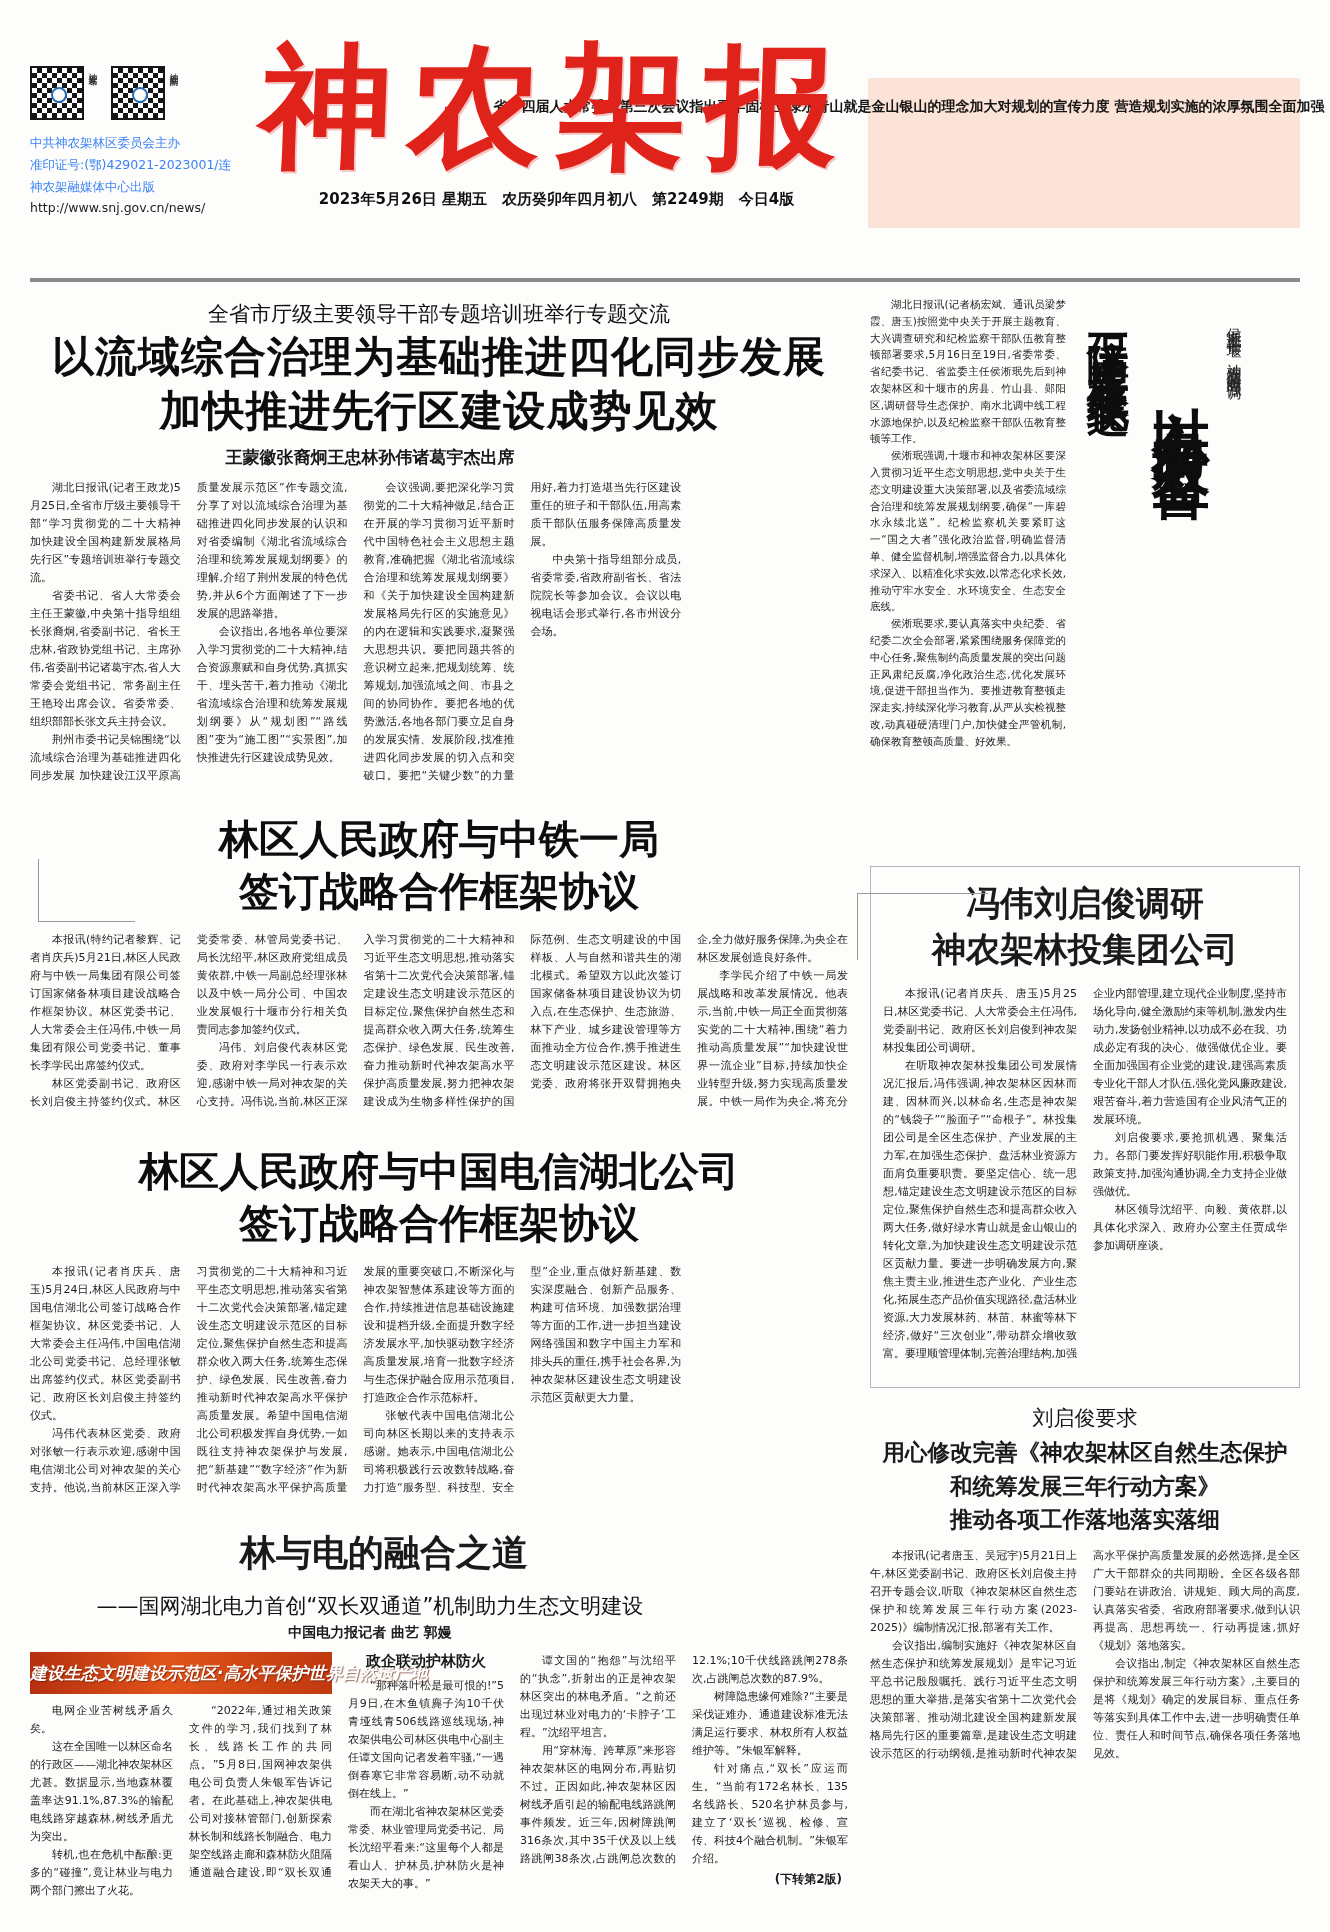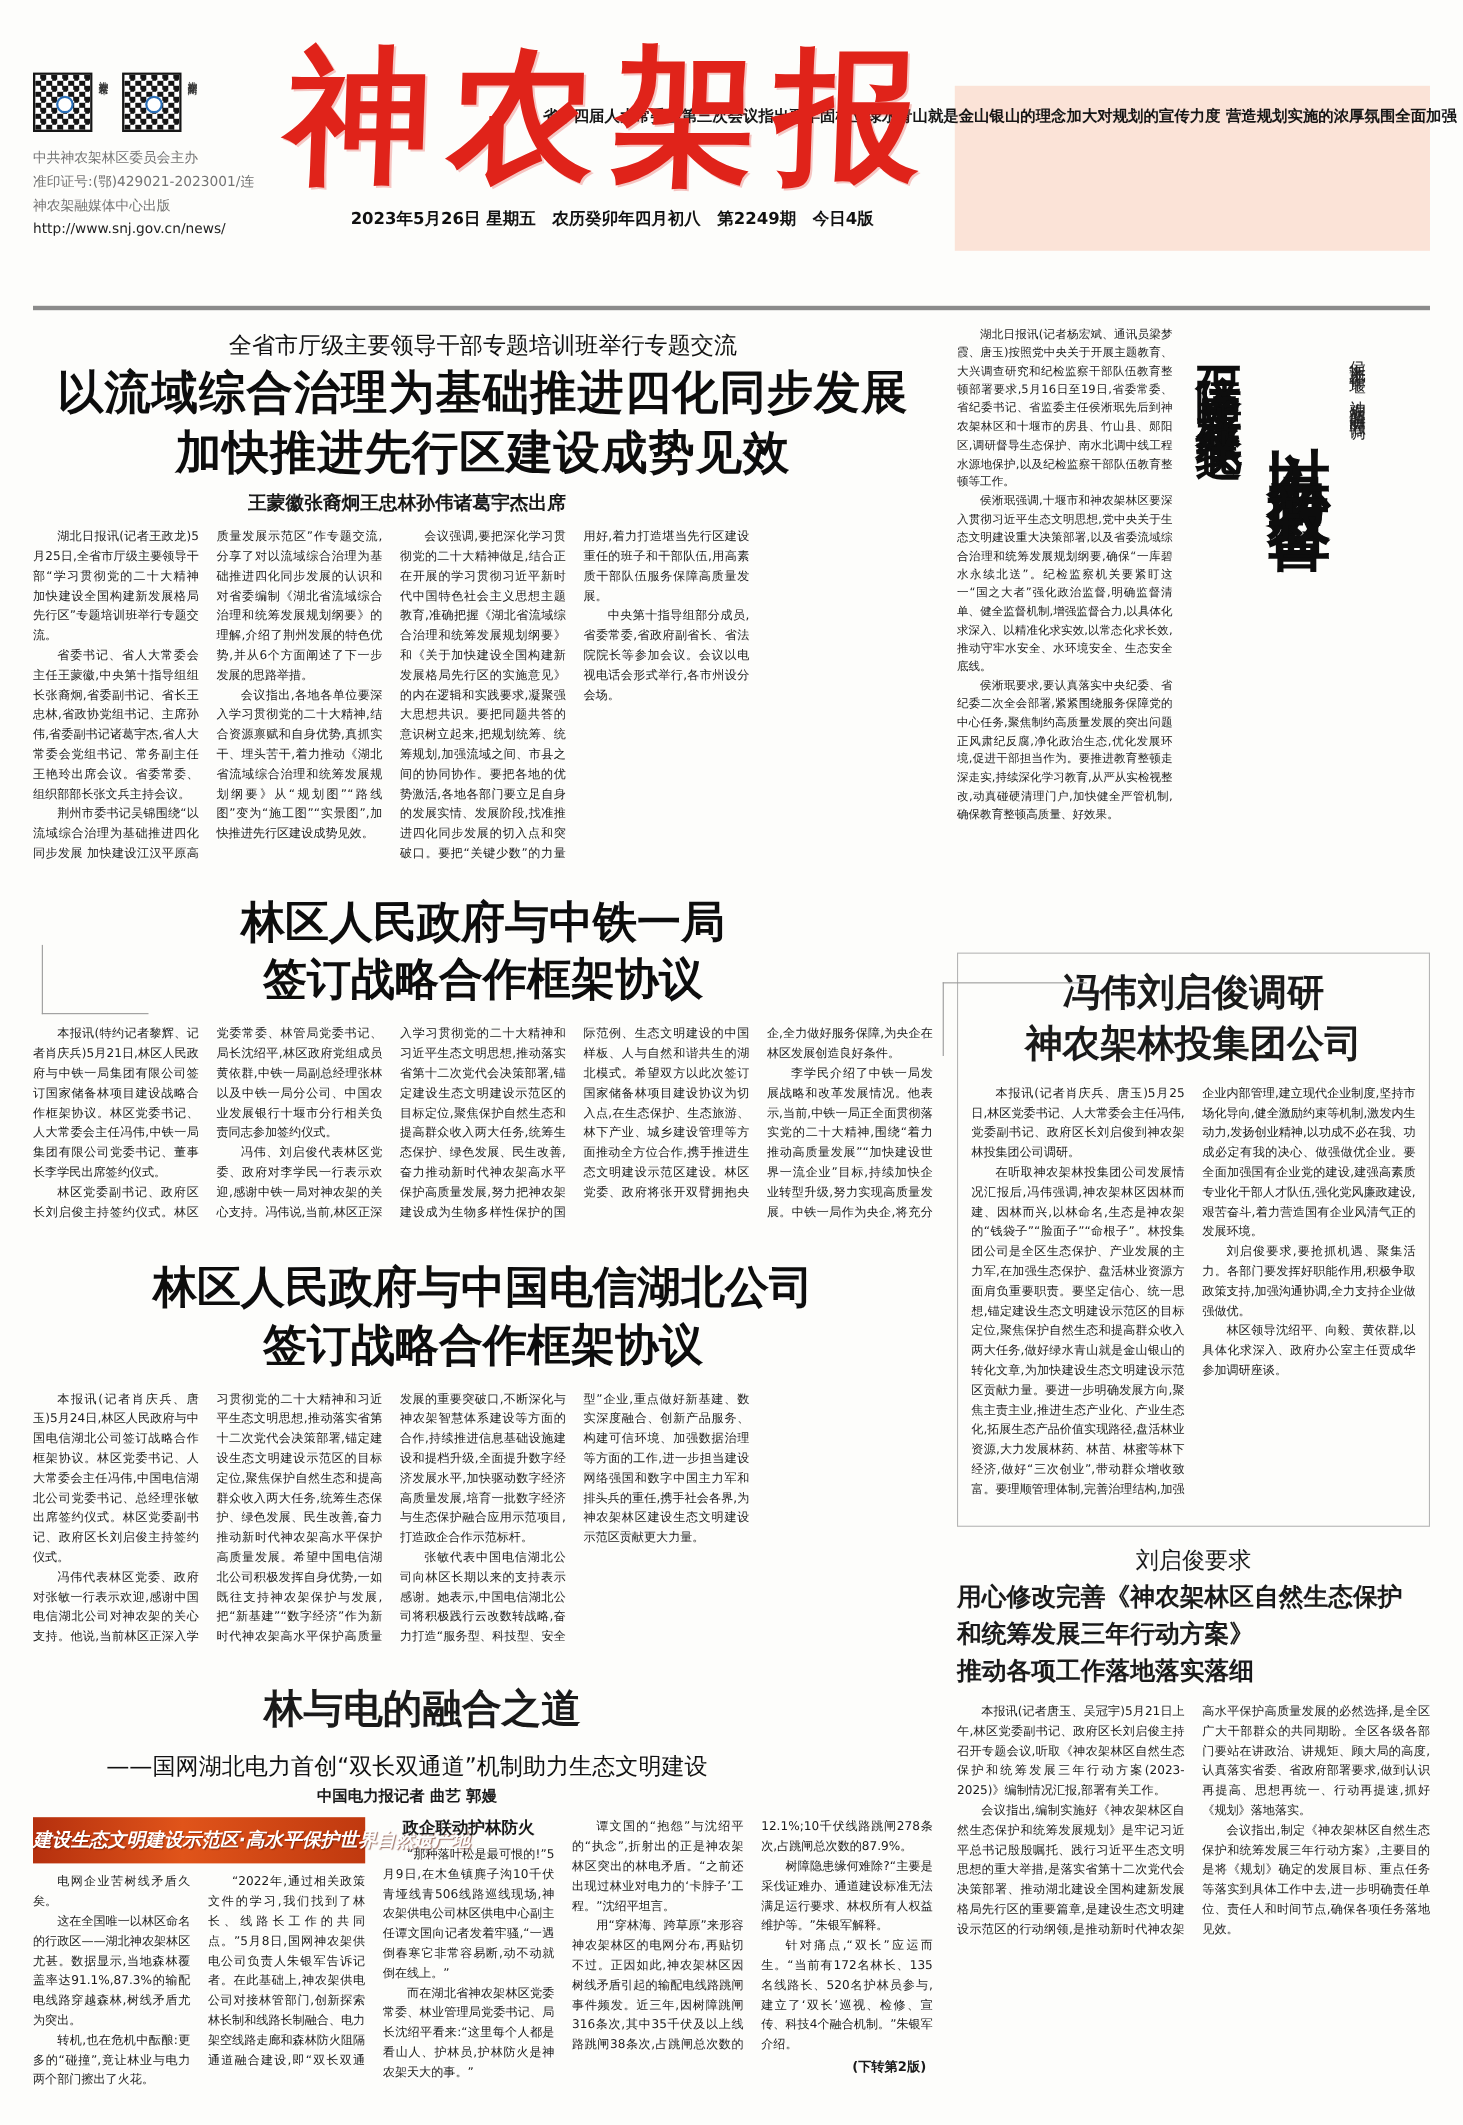"中共神农架林区委员会主办" .pub-lines p { color: #737373 -> #3b82f6 }
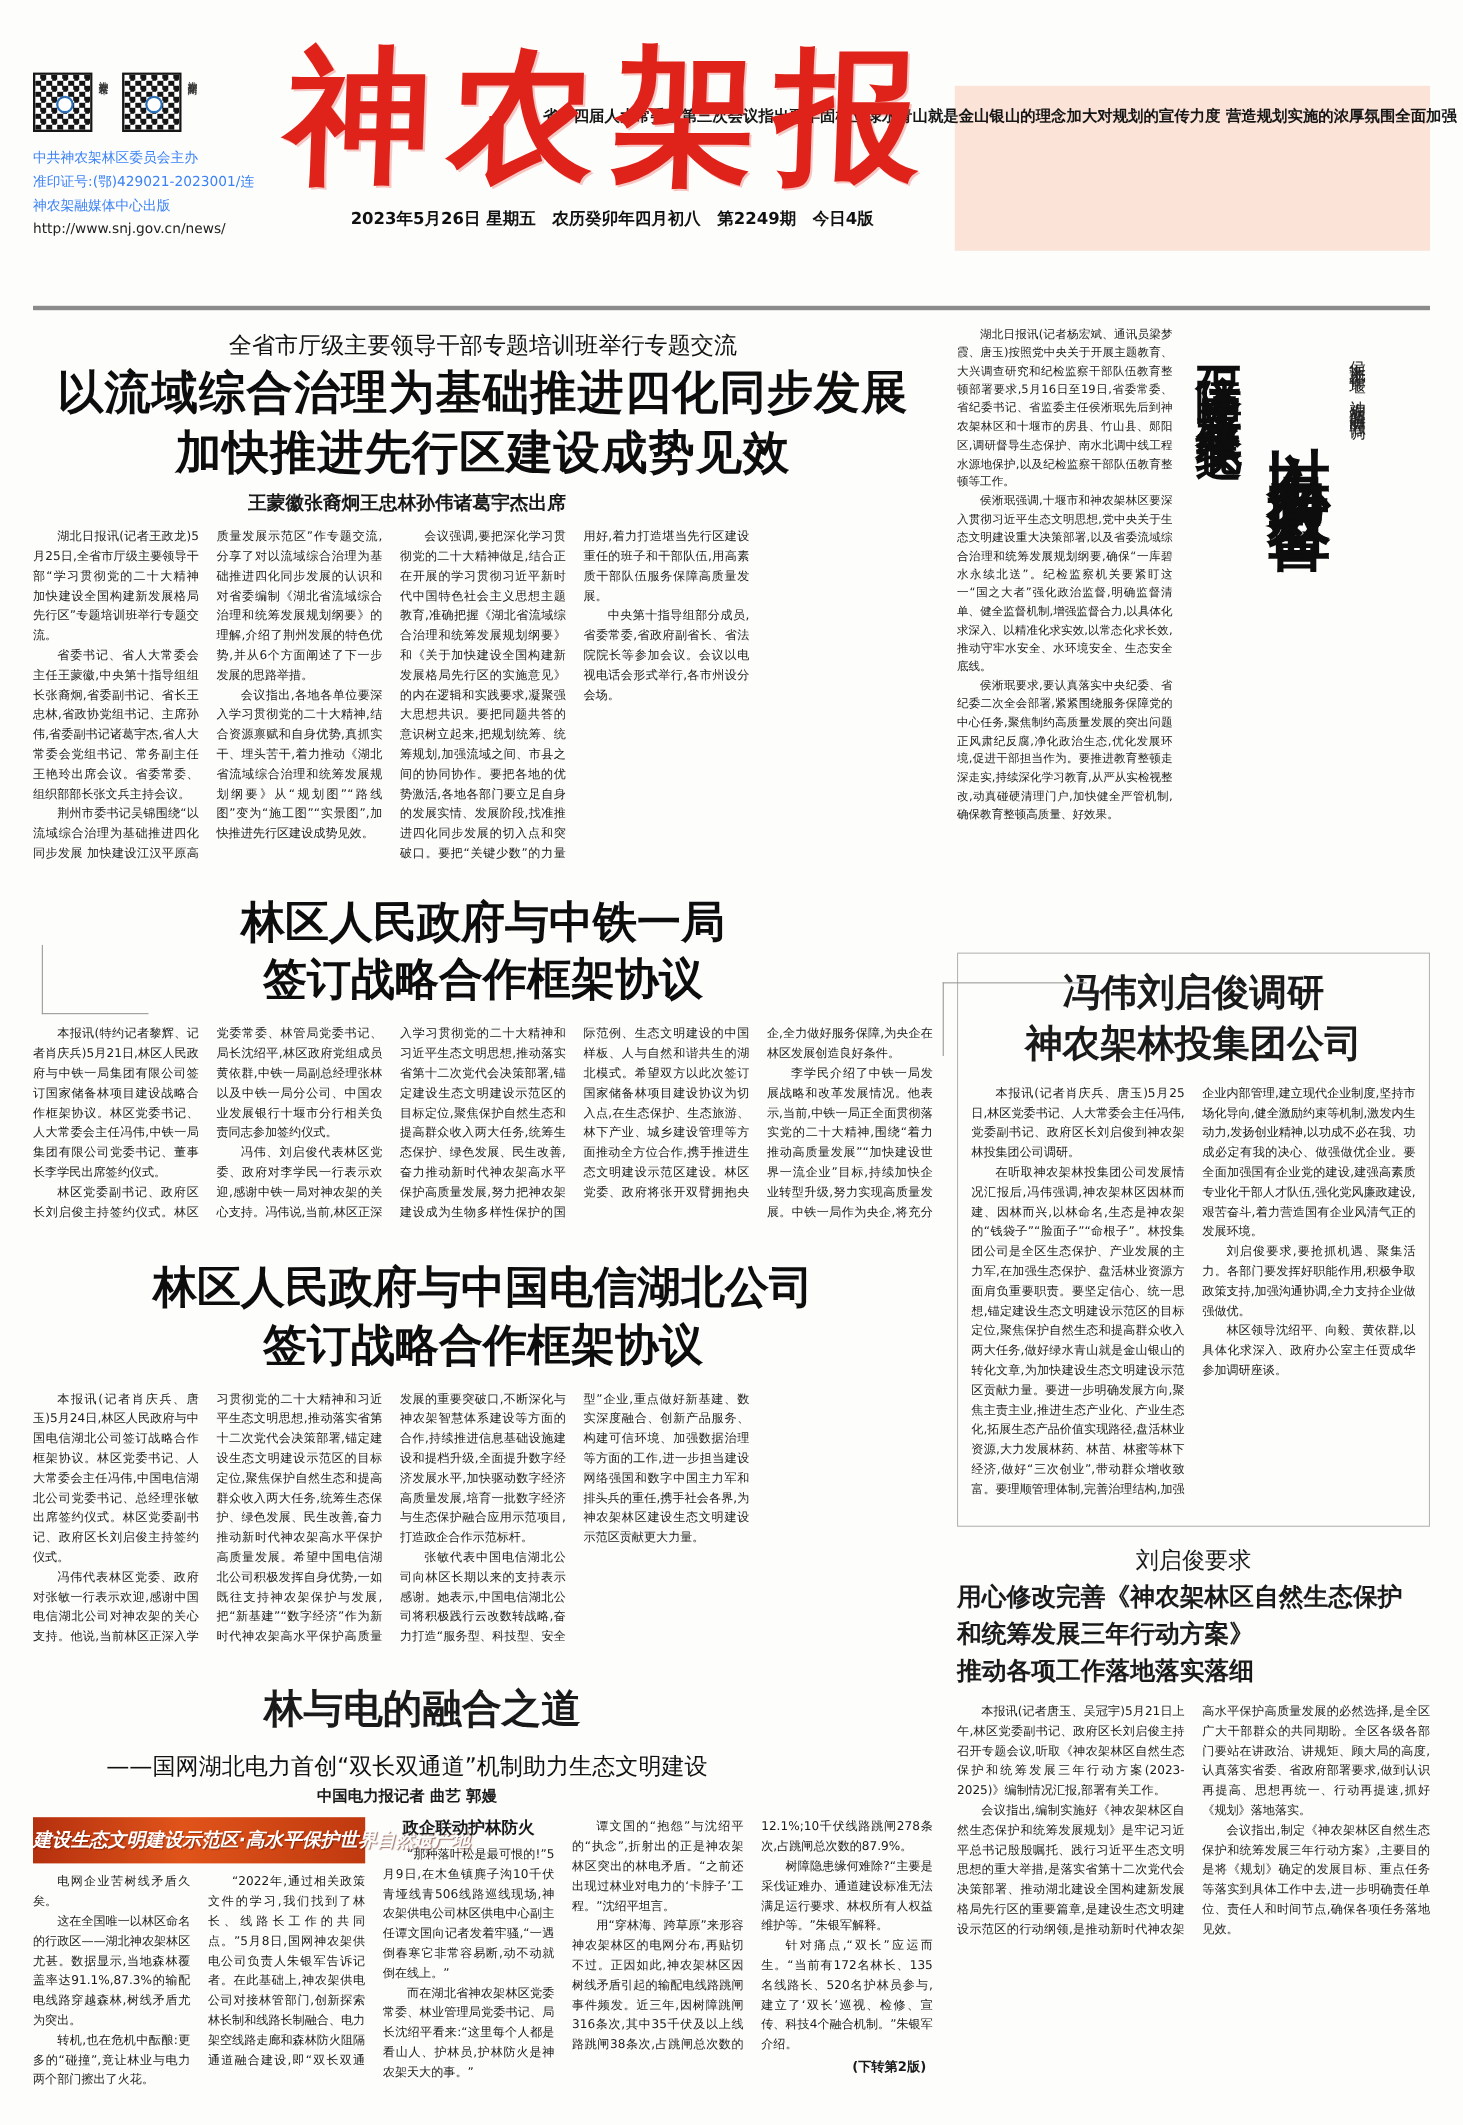"用心修改完善《神农架林区自然生态保护" .sC h3 { text-align: none -> center }
